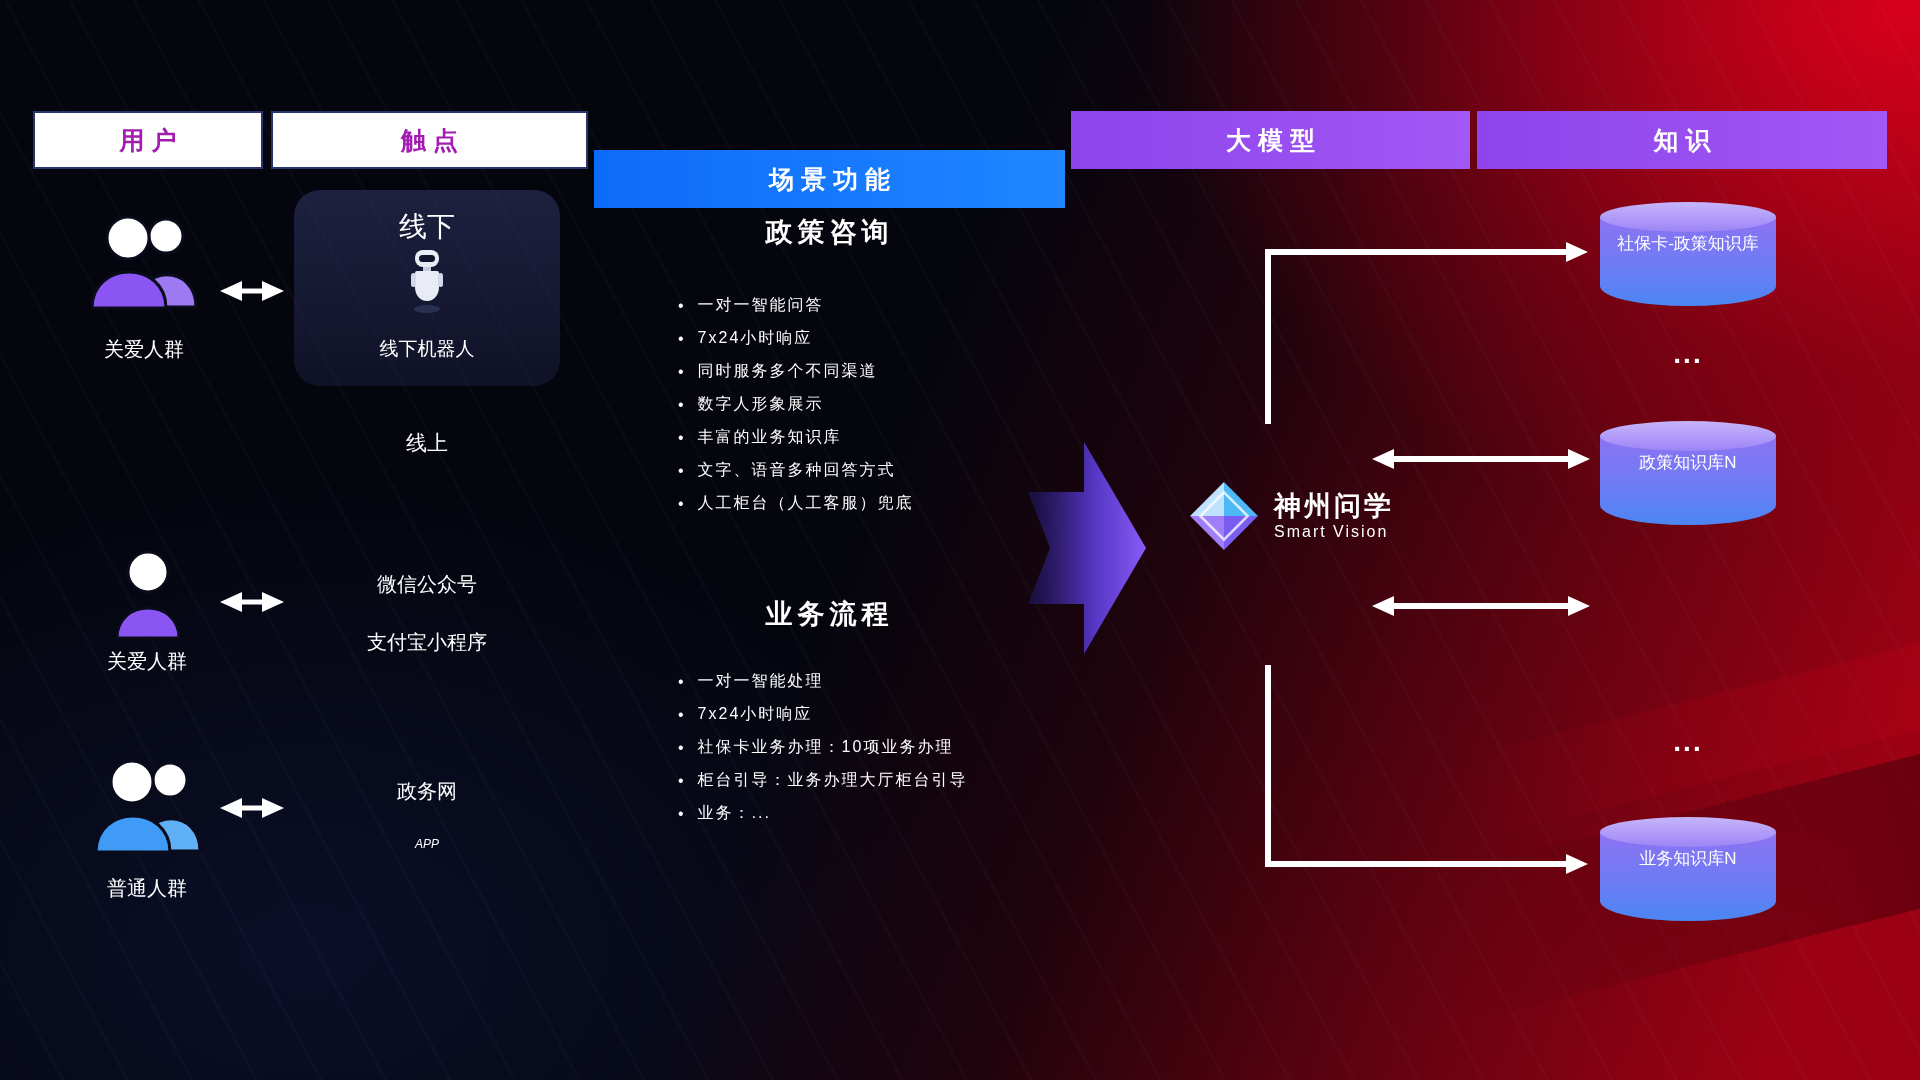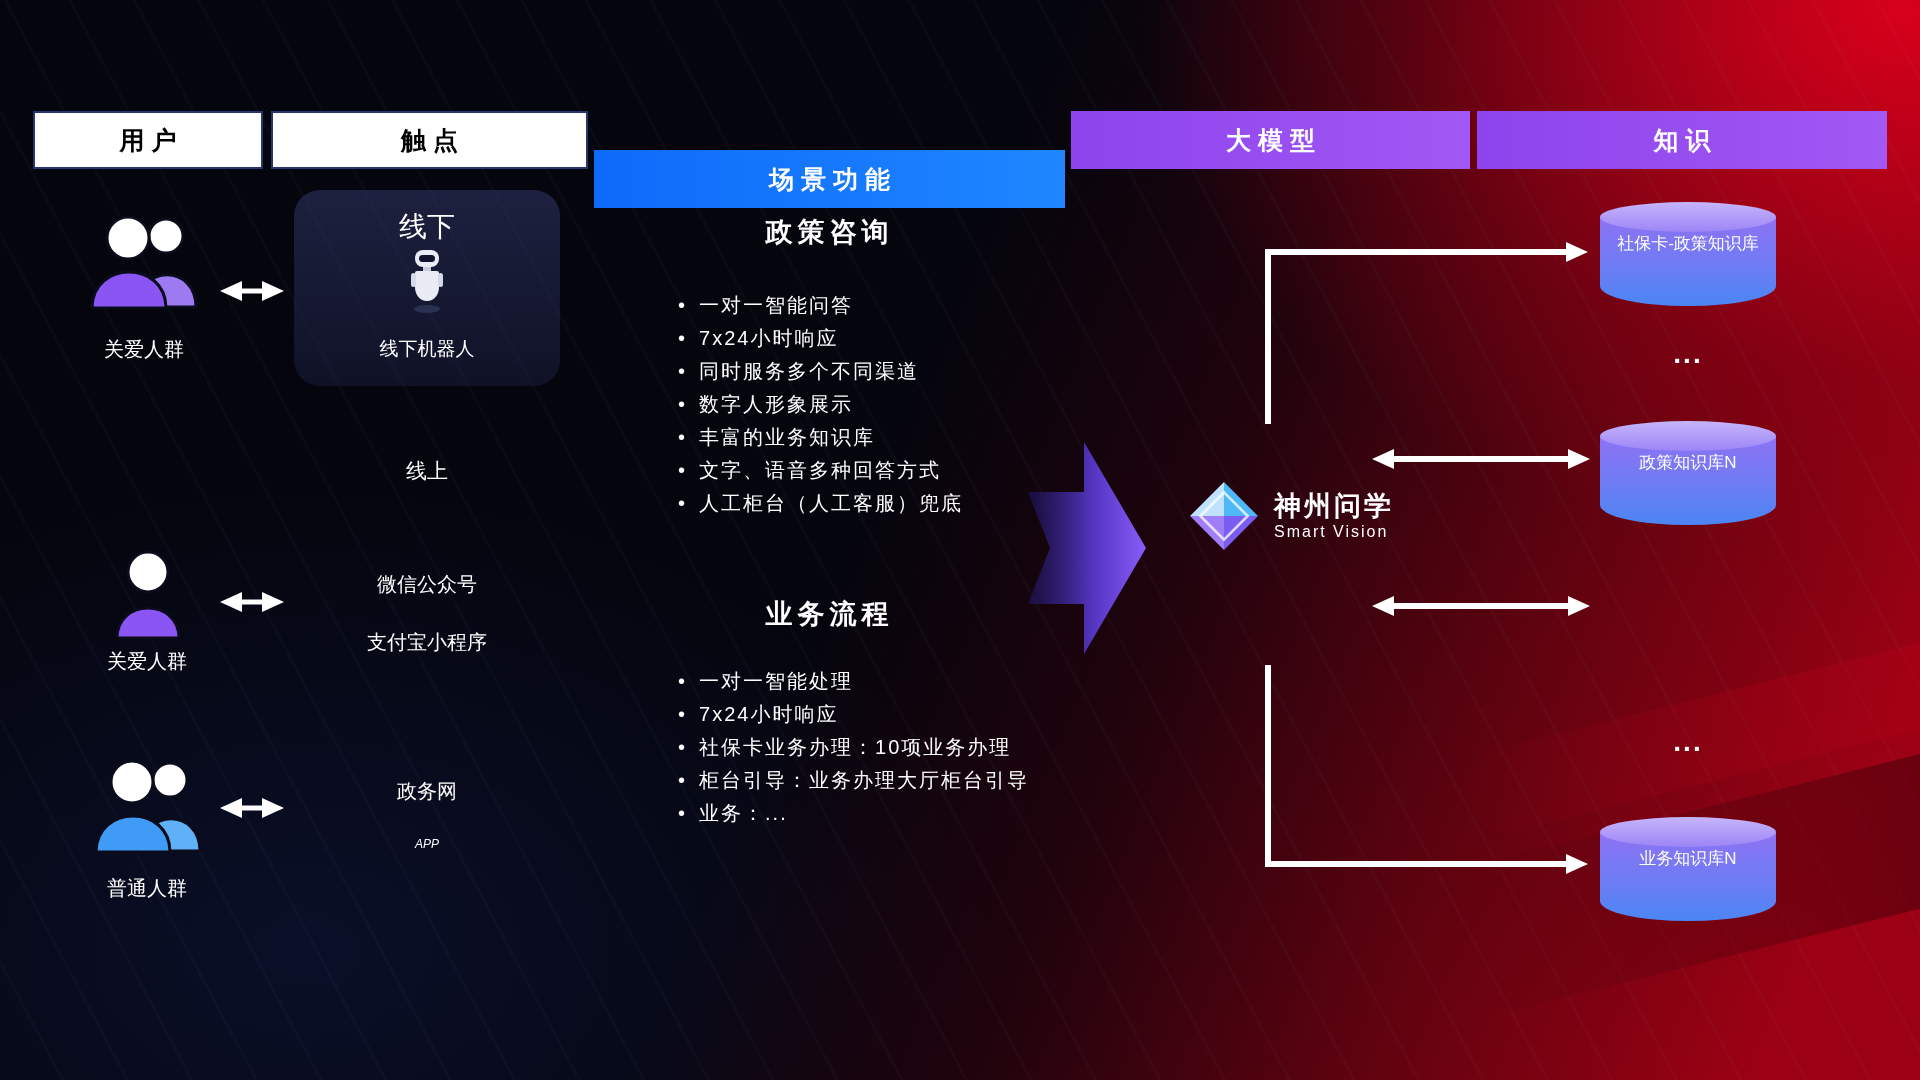"用户" .hdr-white { color: #000000 -> #a21caf }
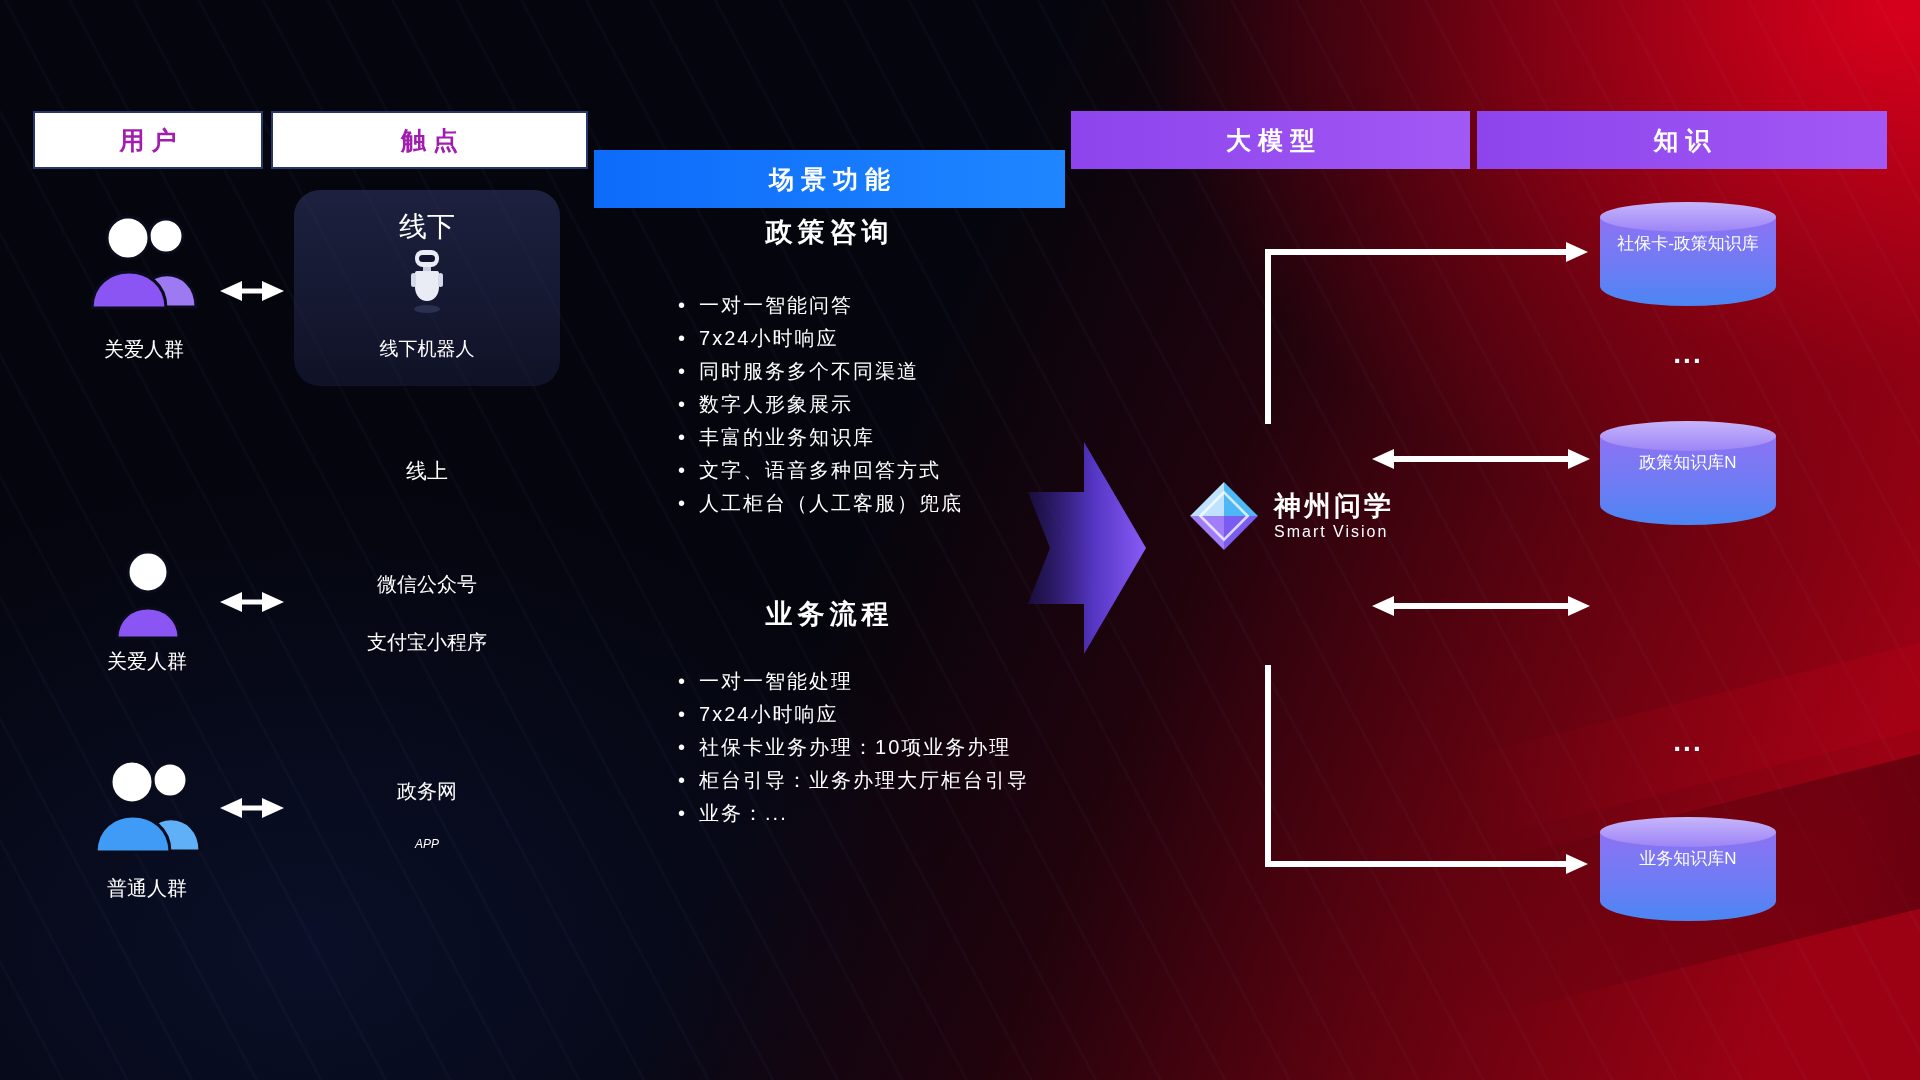"一对一智能问答" .bullets { font-size: 20px -> 16px }
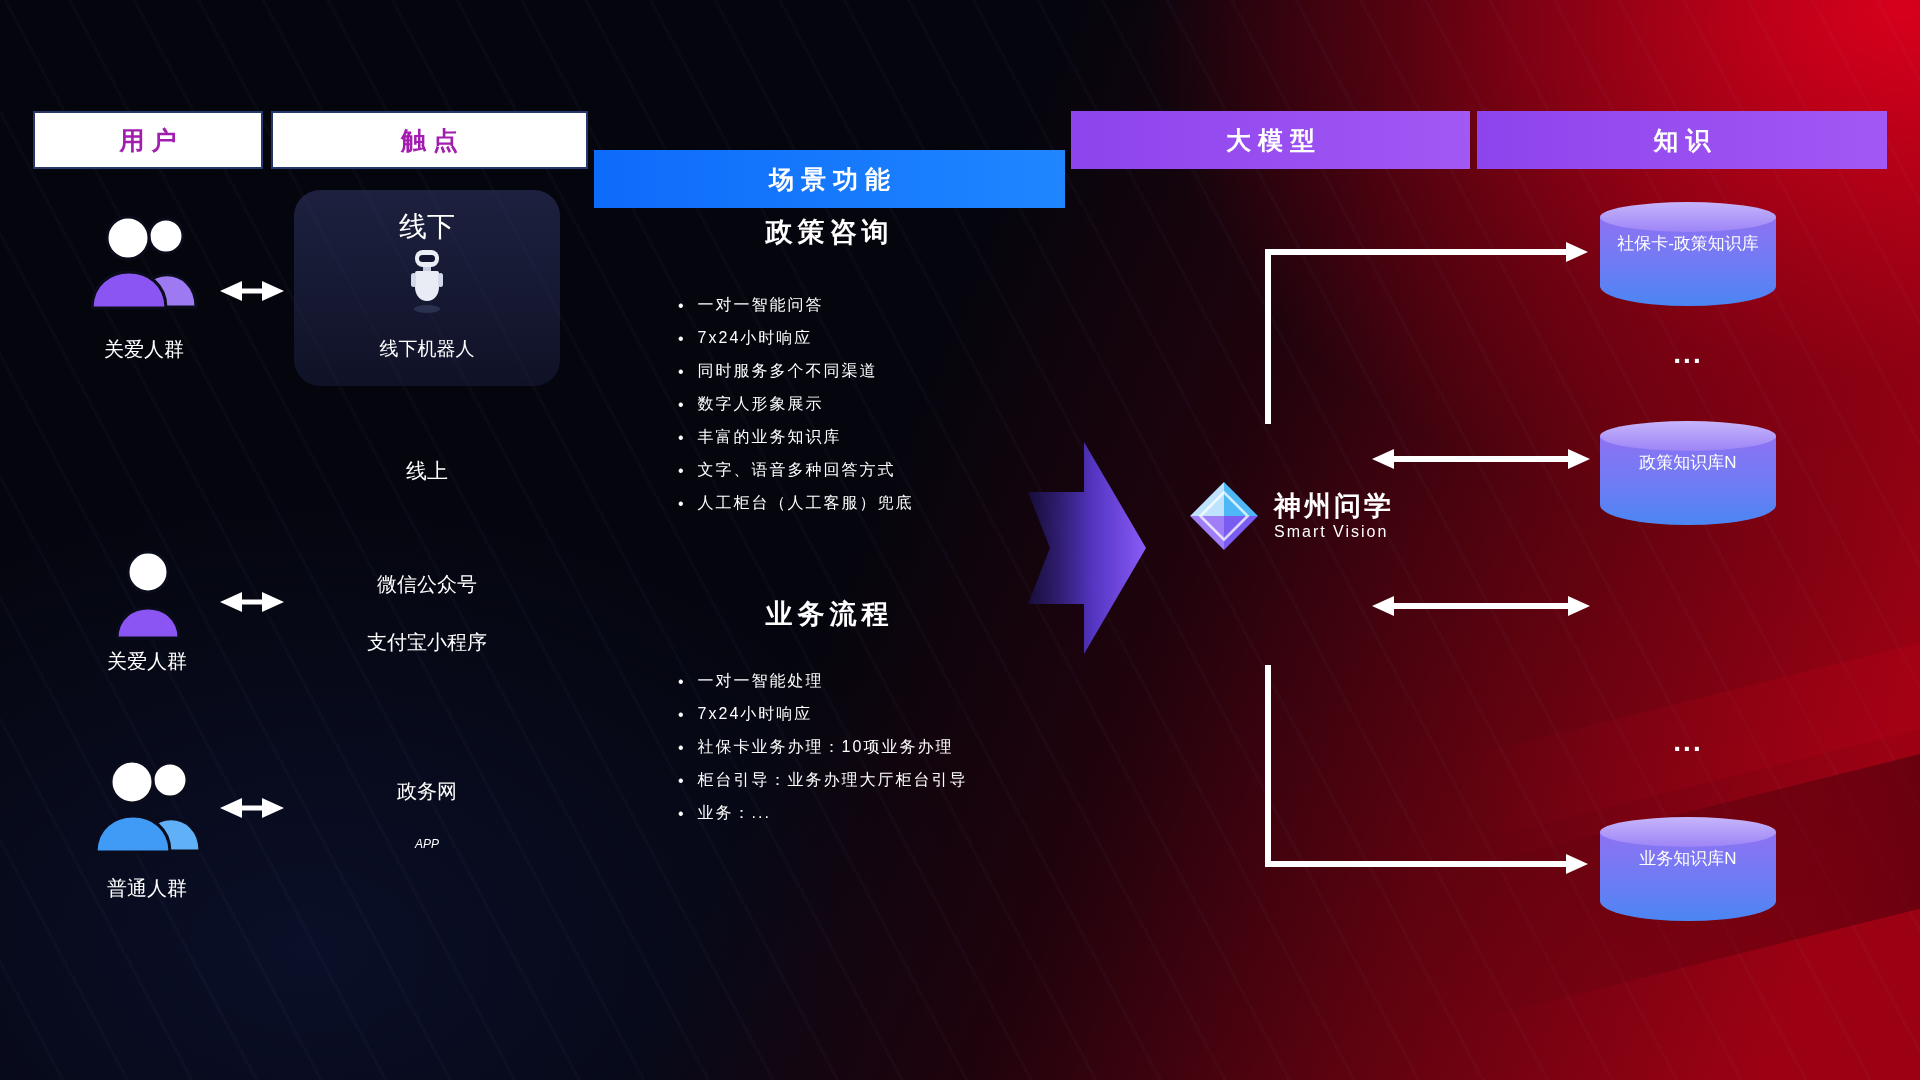"线上" div.t { margin-top: 28px -> none }
